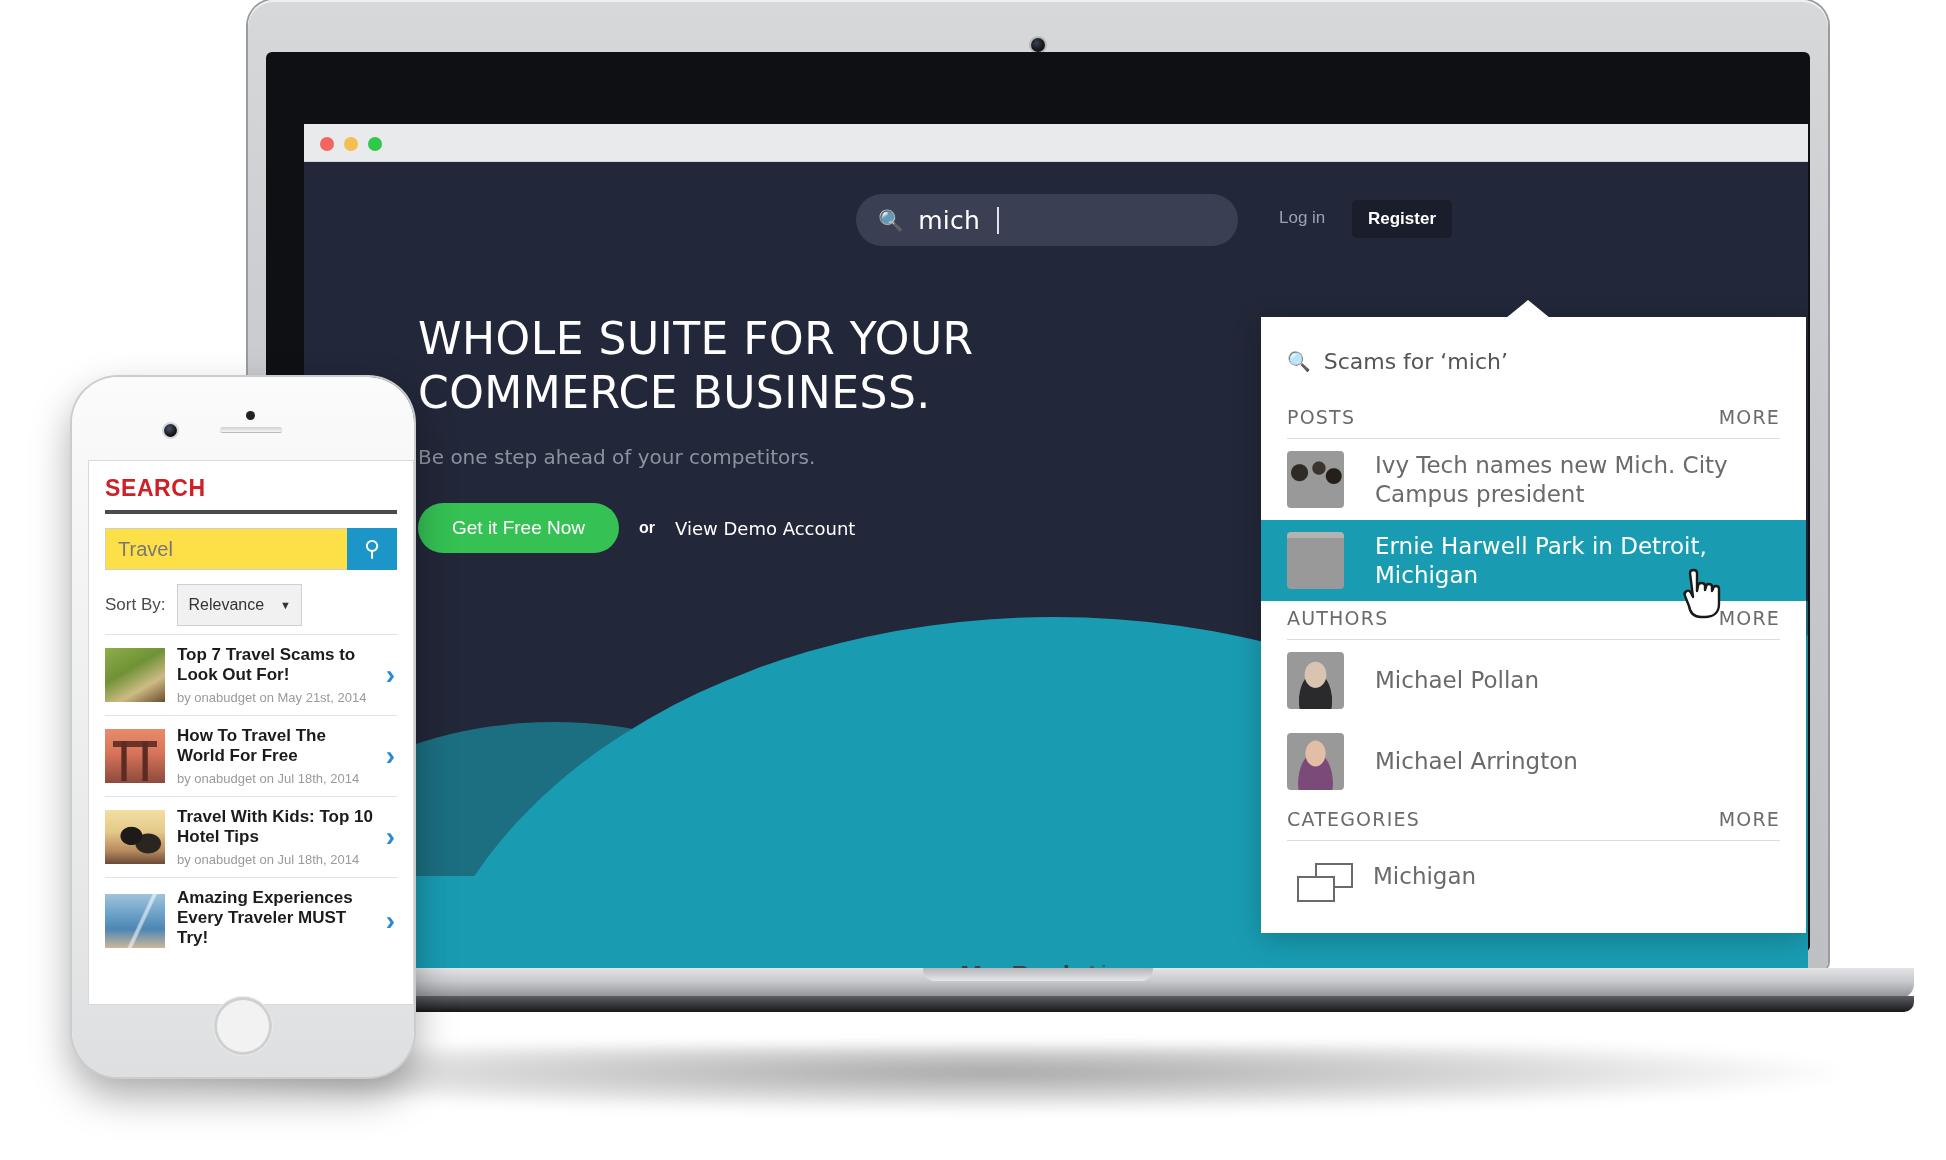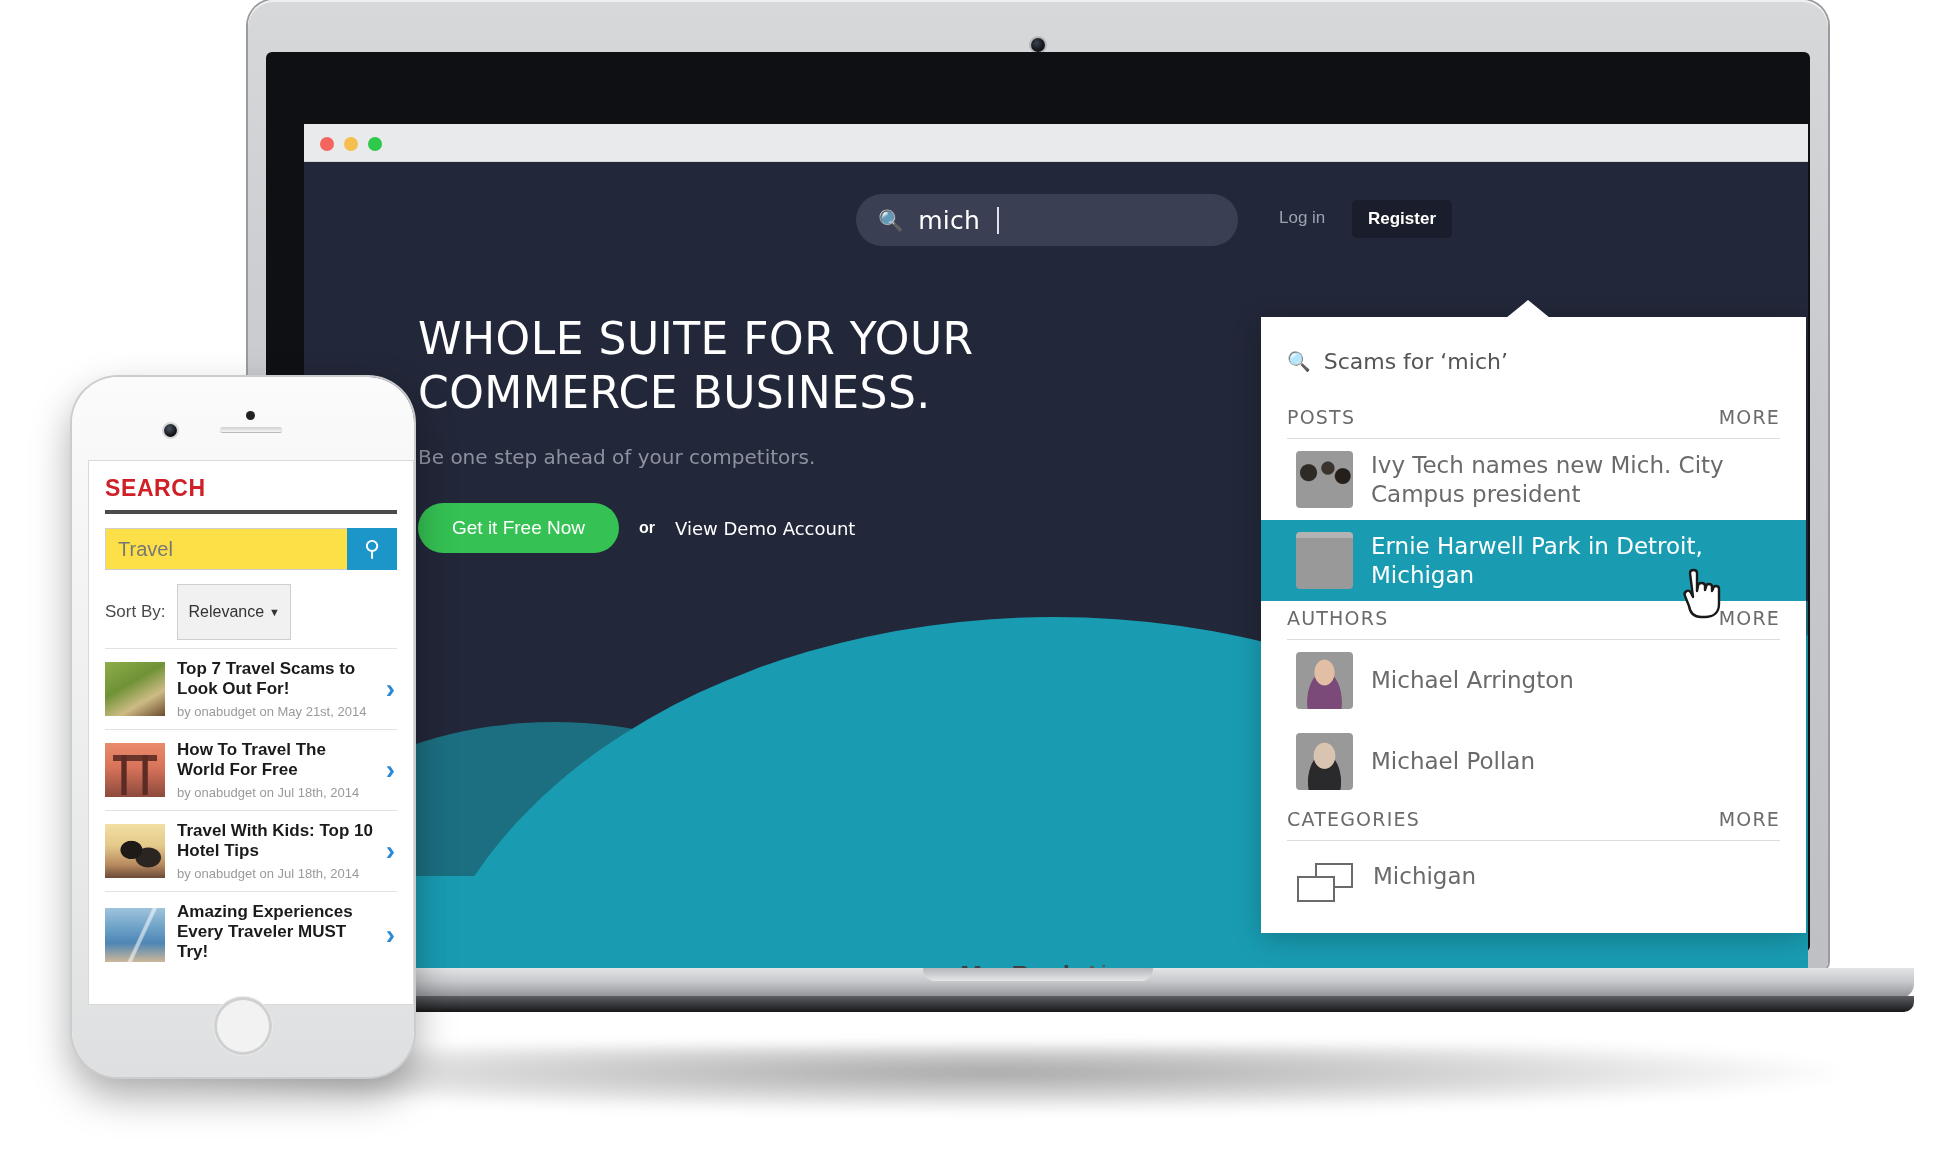"Ivy Tech names new Mich." .dd-item { gap: 18px -> 31px; padding: 12px 35px -> 12px 26px }
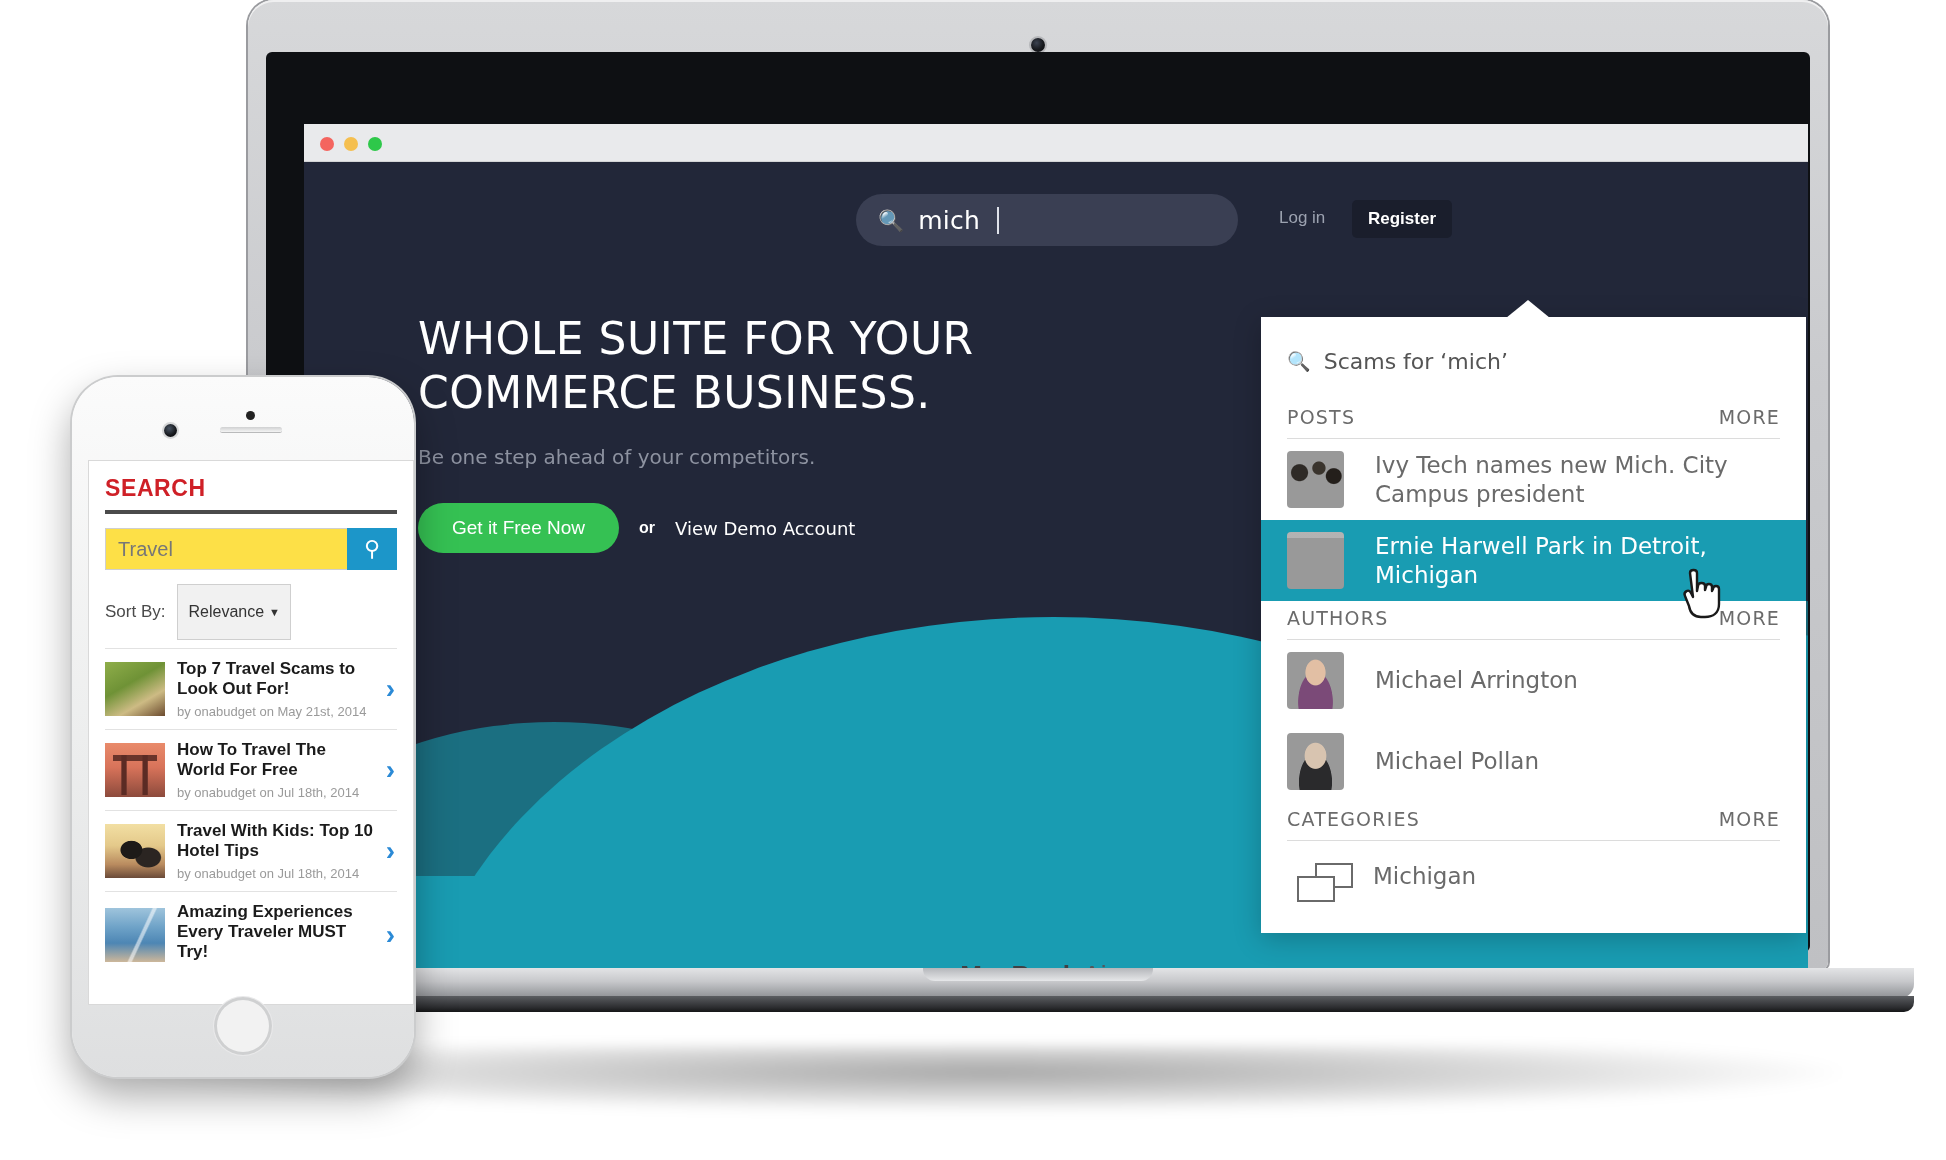"Relevance" .sb-select { gap: 5px -> 16px; padding: 18px 10px -> 11px 10px }
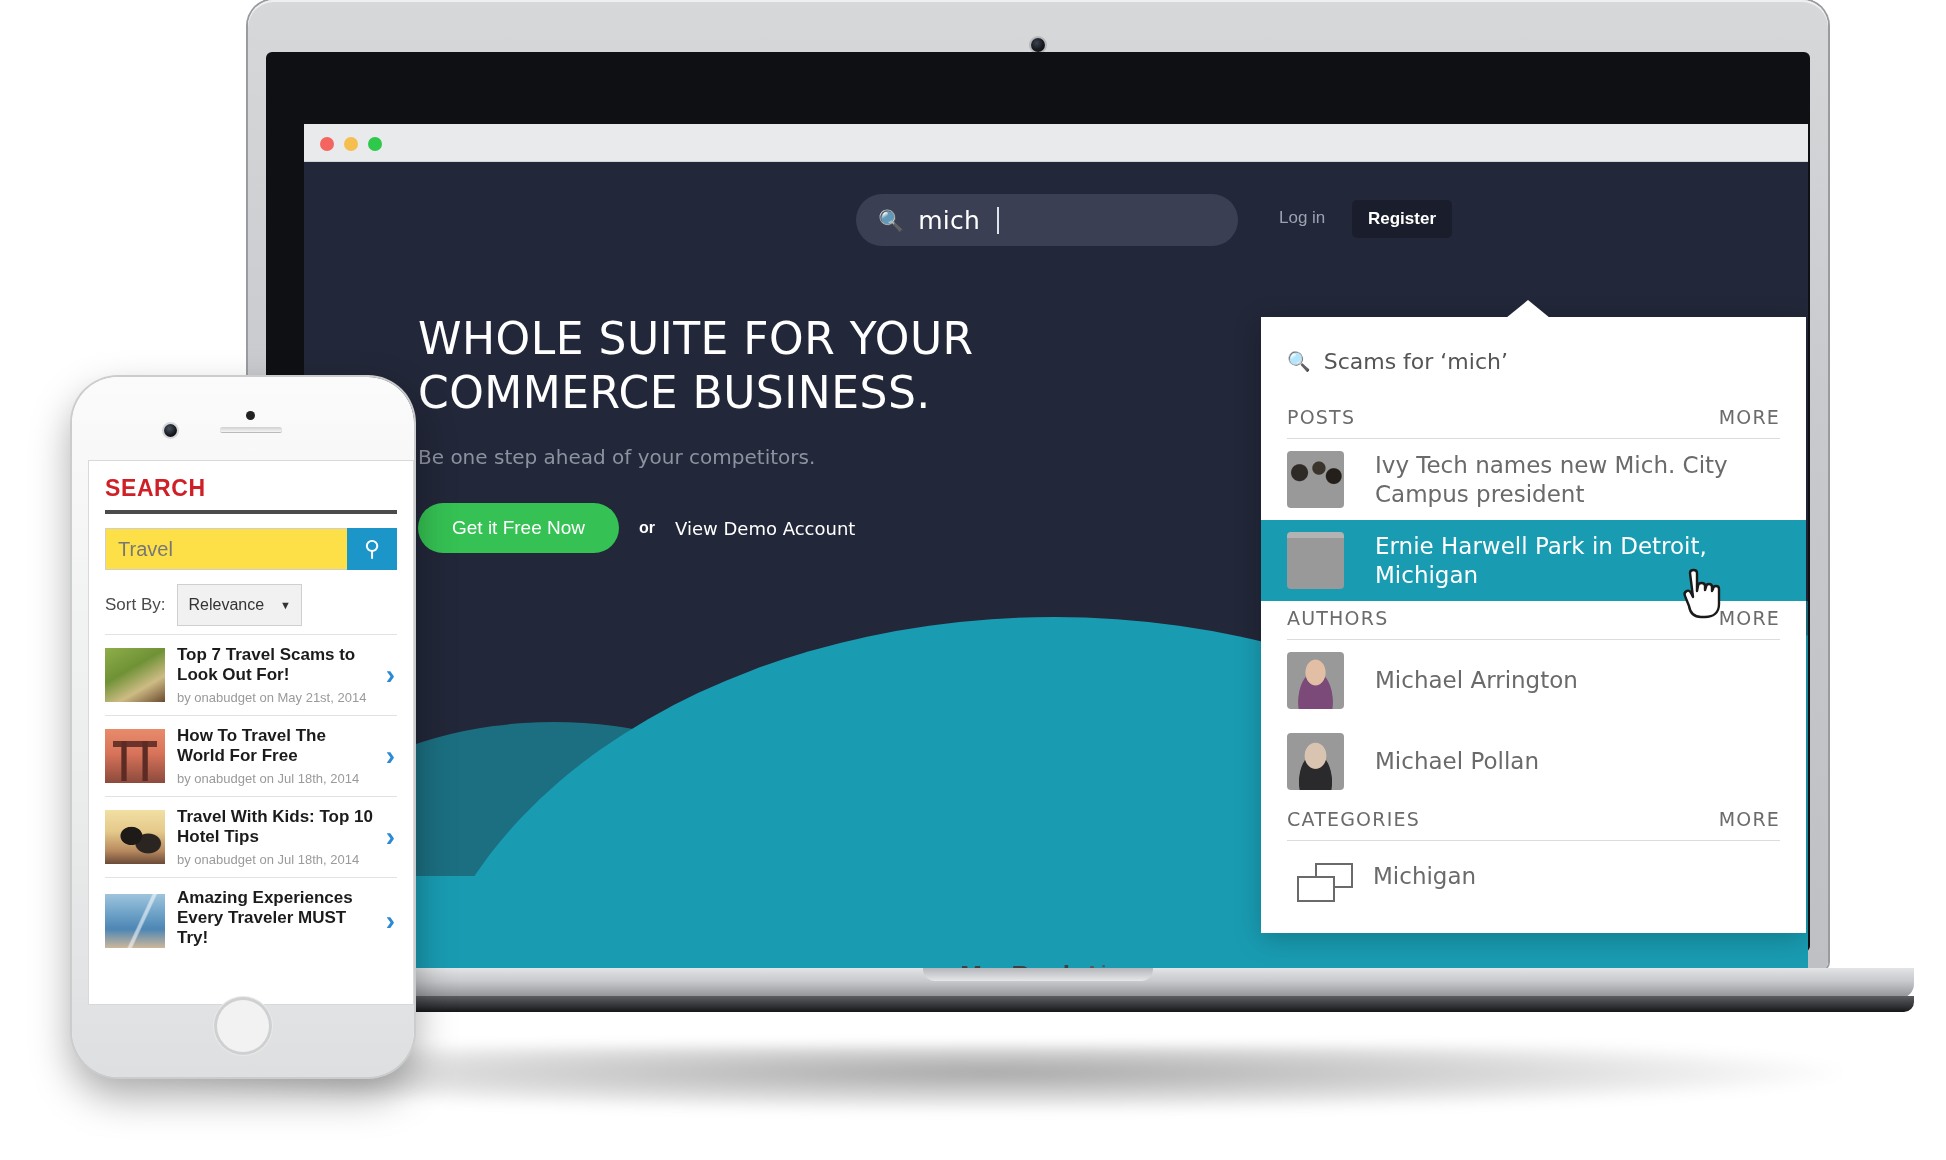"Michael Arrington" div.dd-item { order: before "Michael Pollan" -> after "Michael Pollan" }
